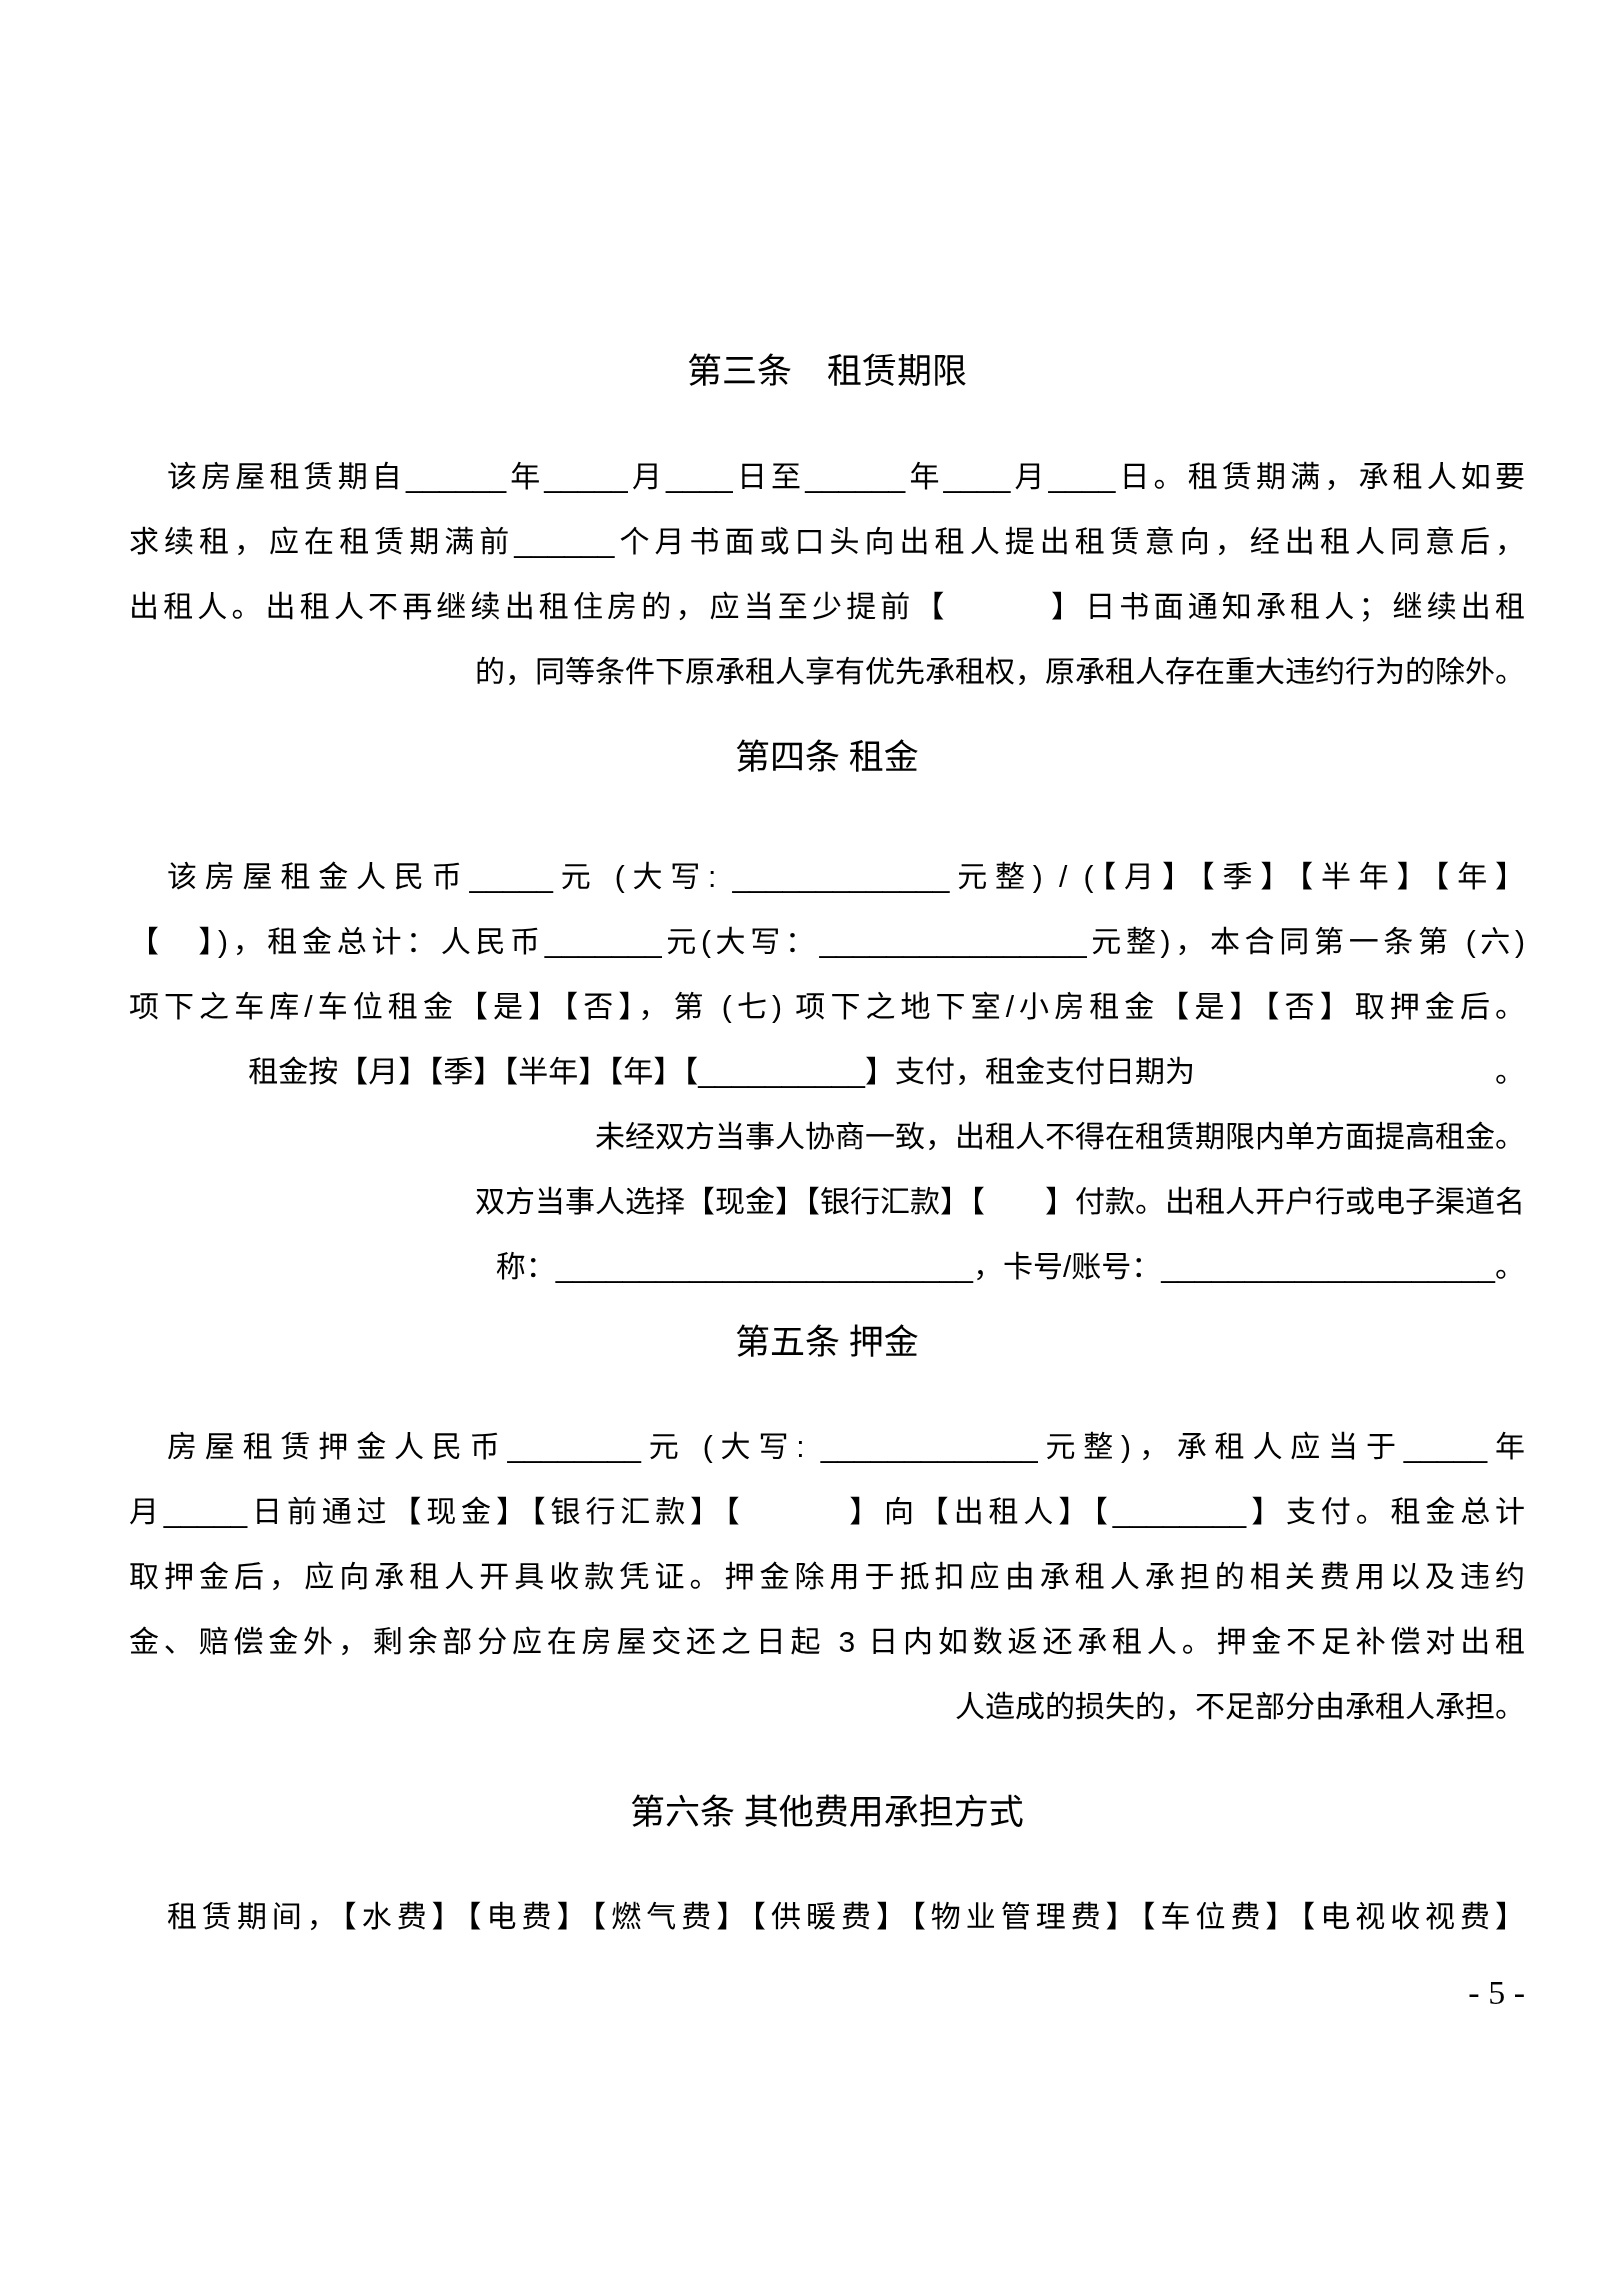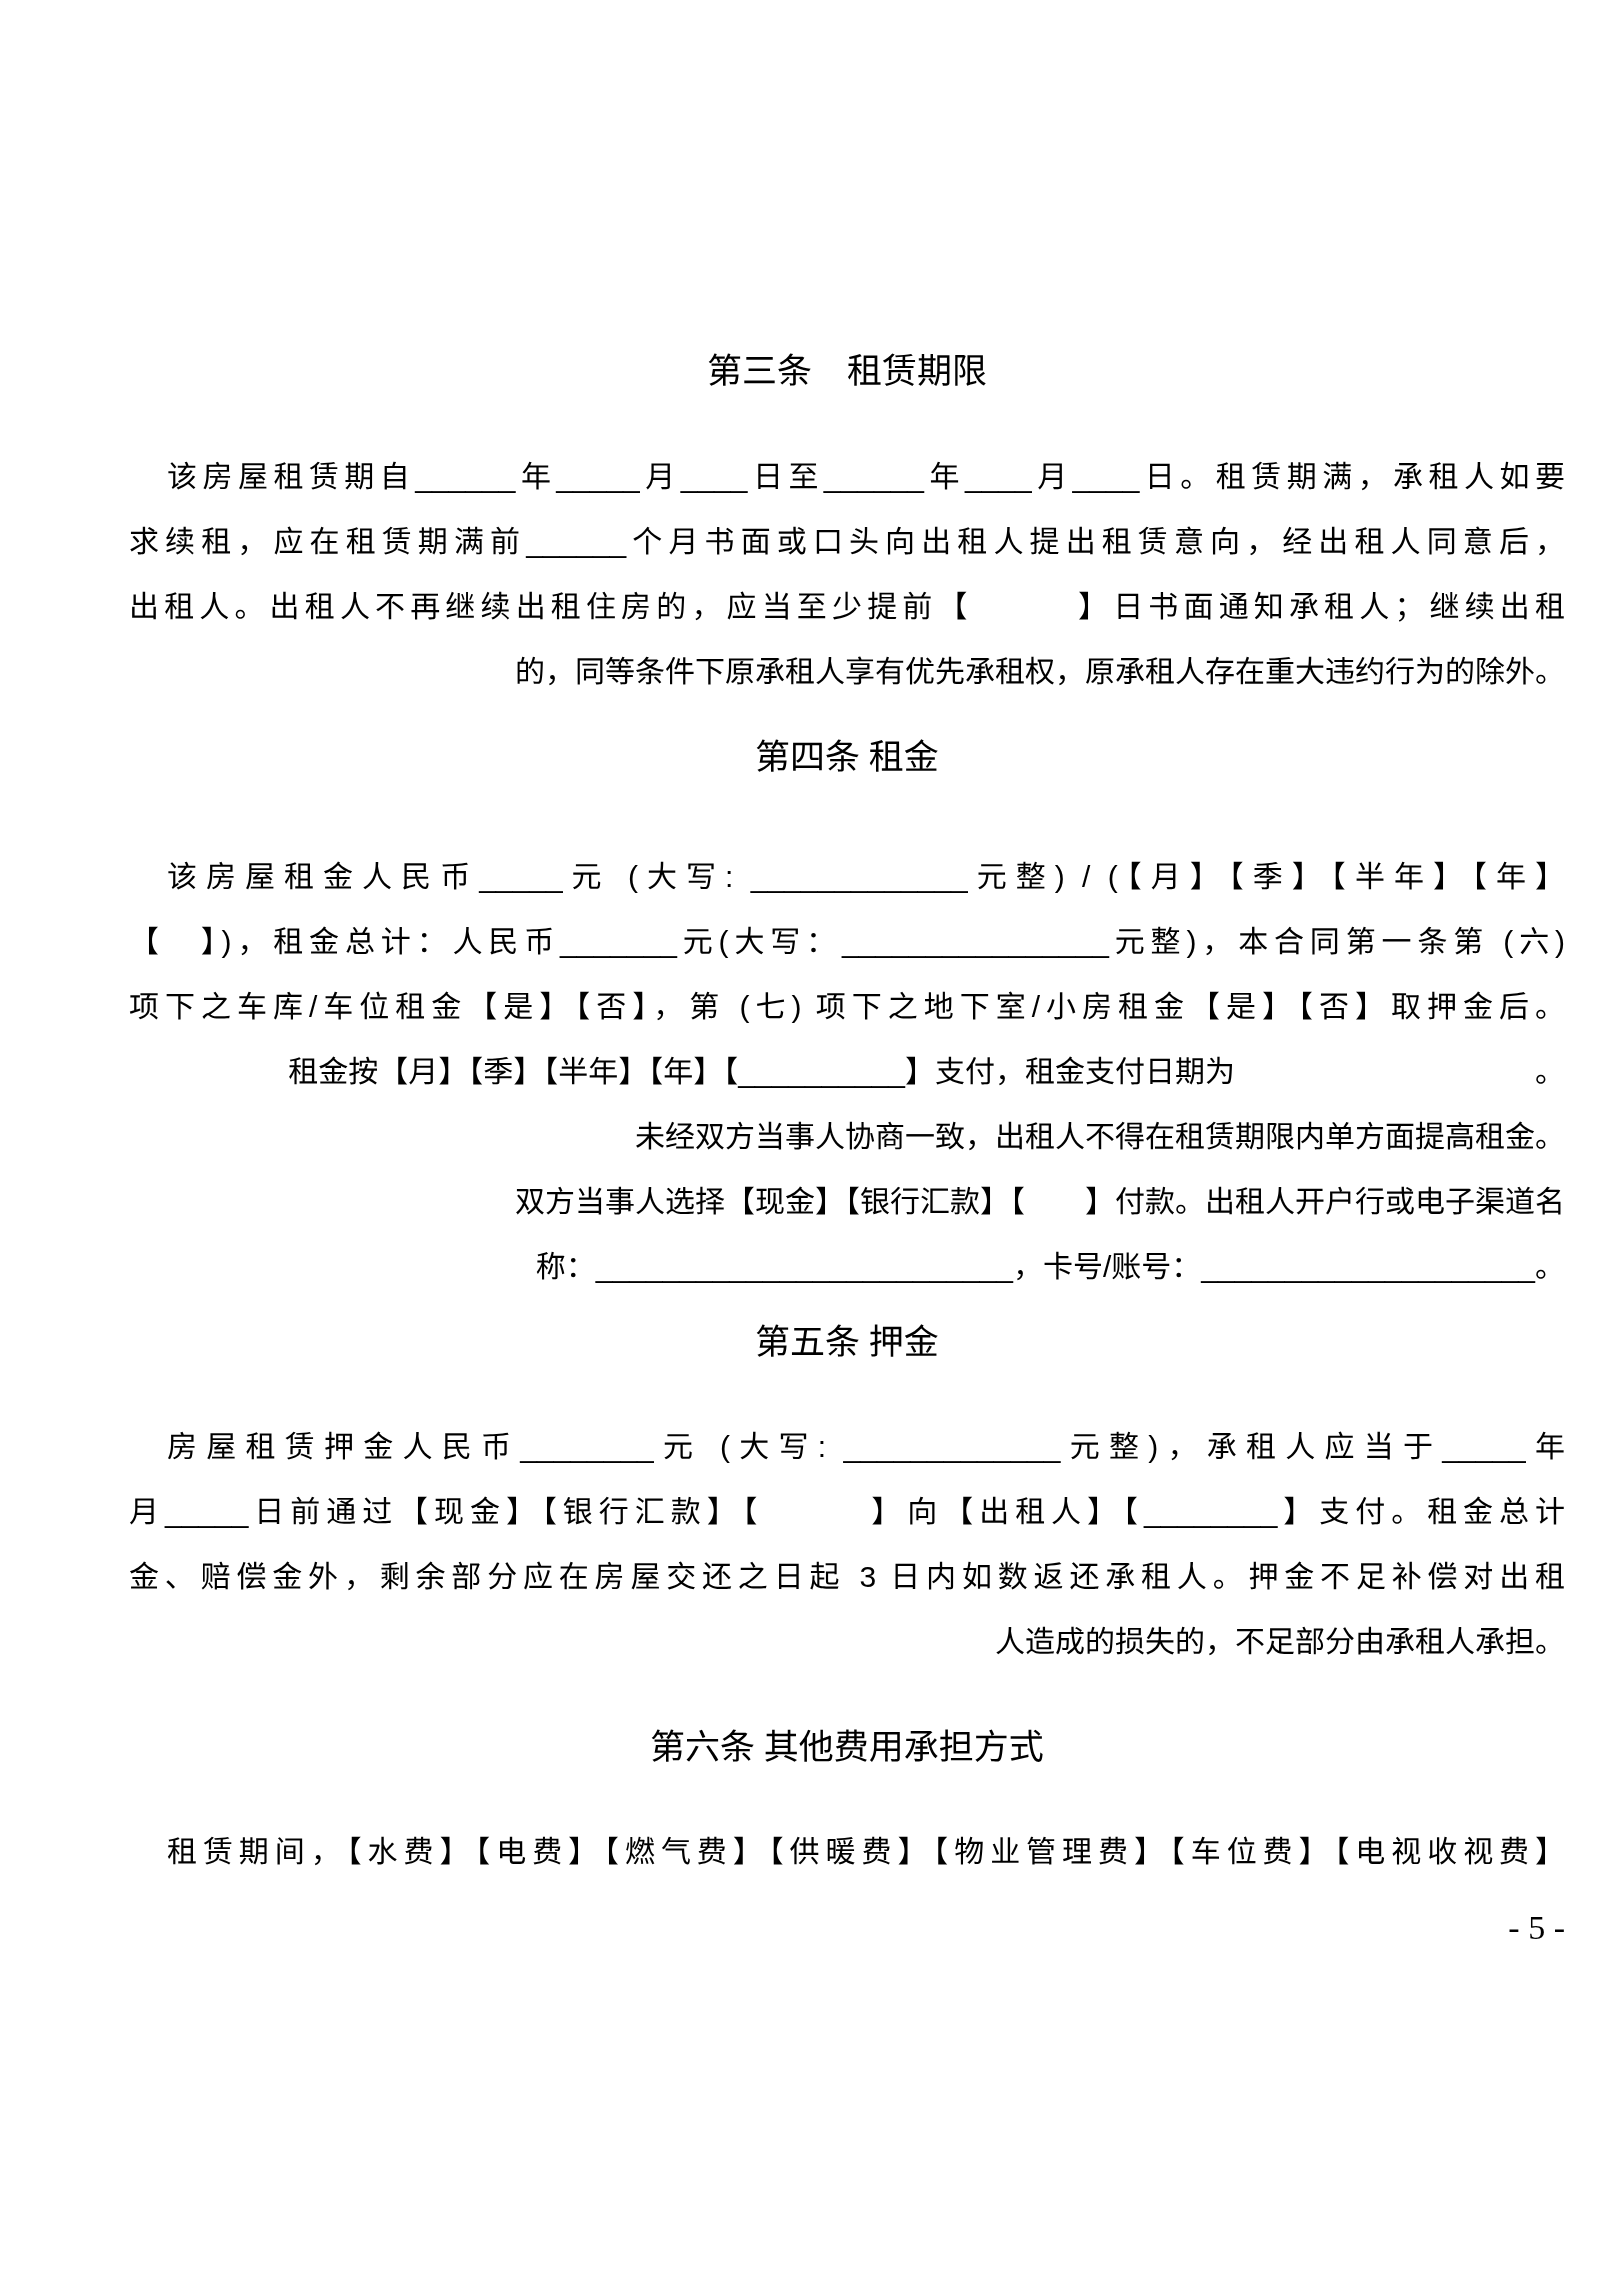"第三条 租赁期限" .content { padding: 0 58px 0 129px -> 0 98px 0 129px }
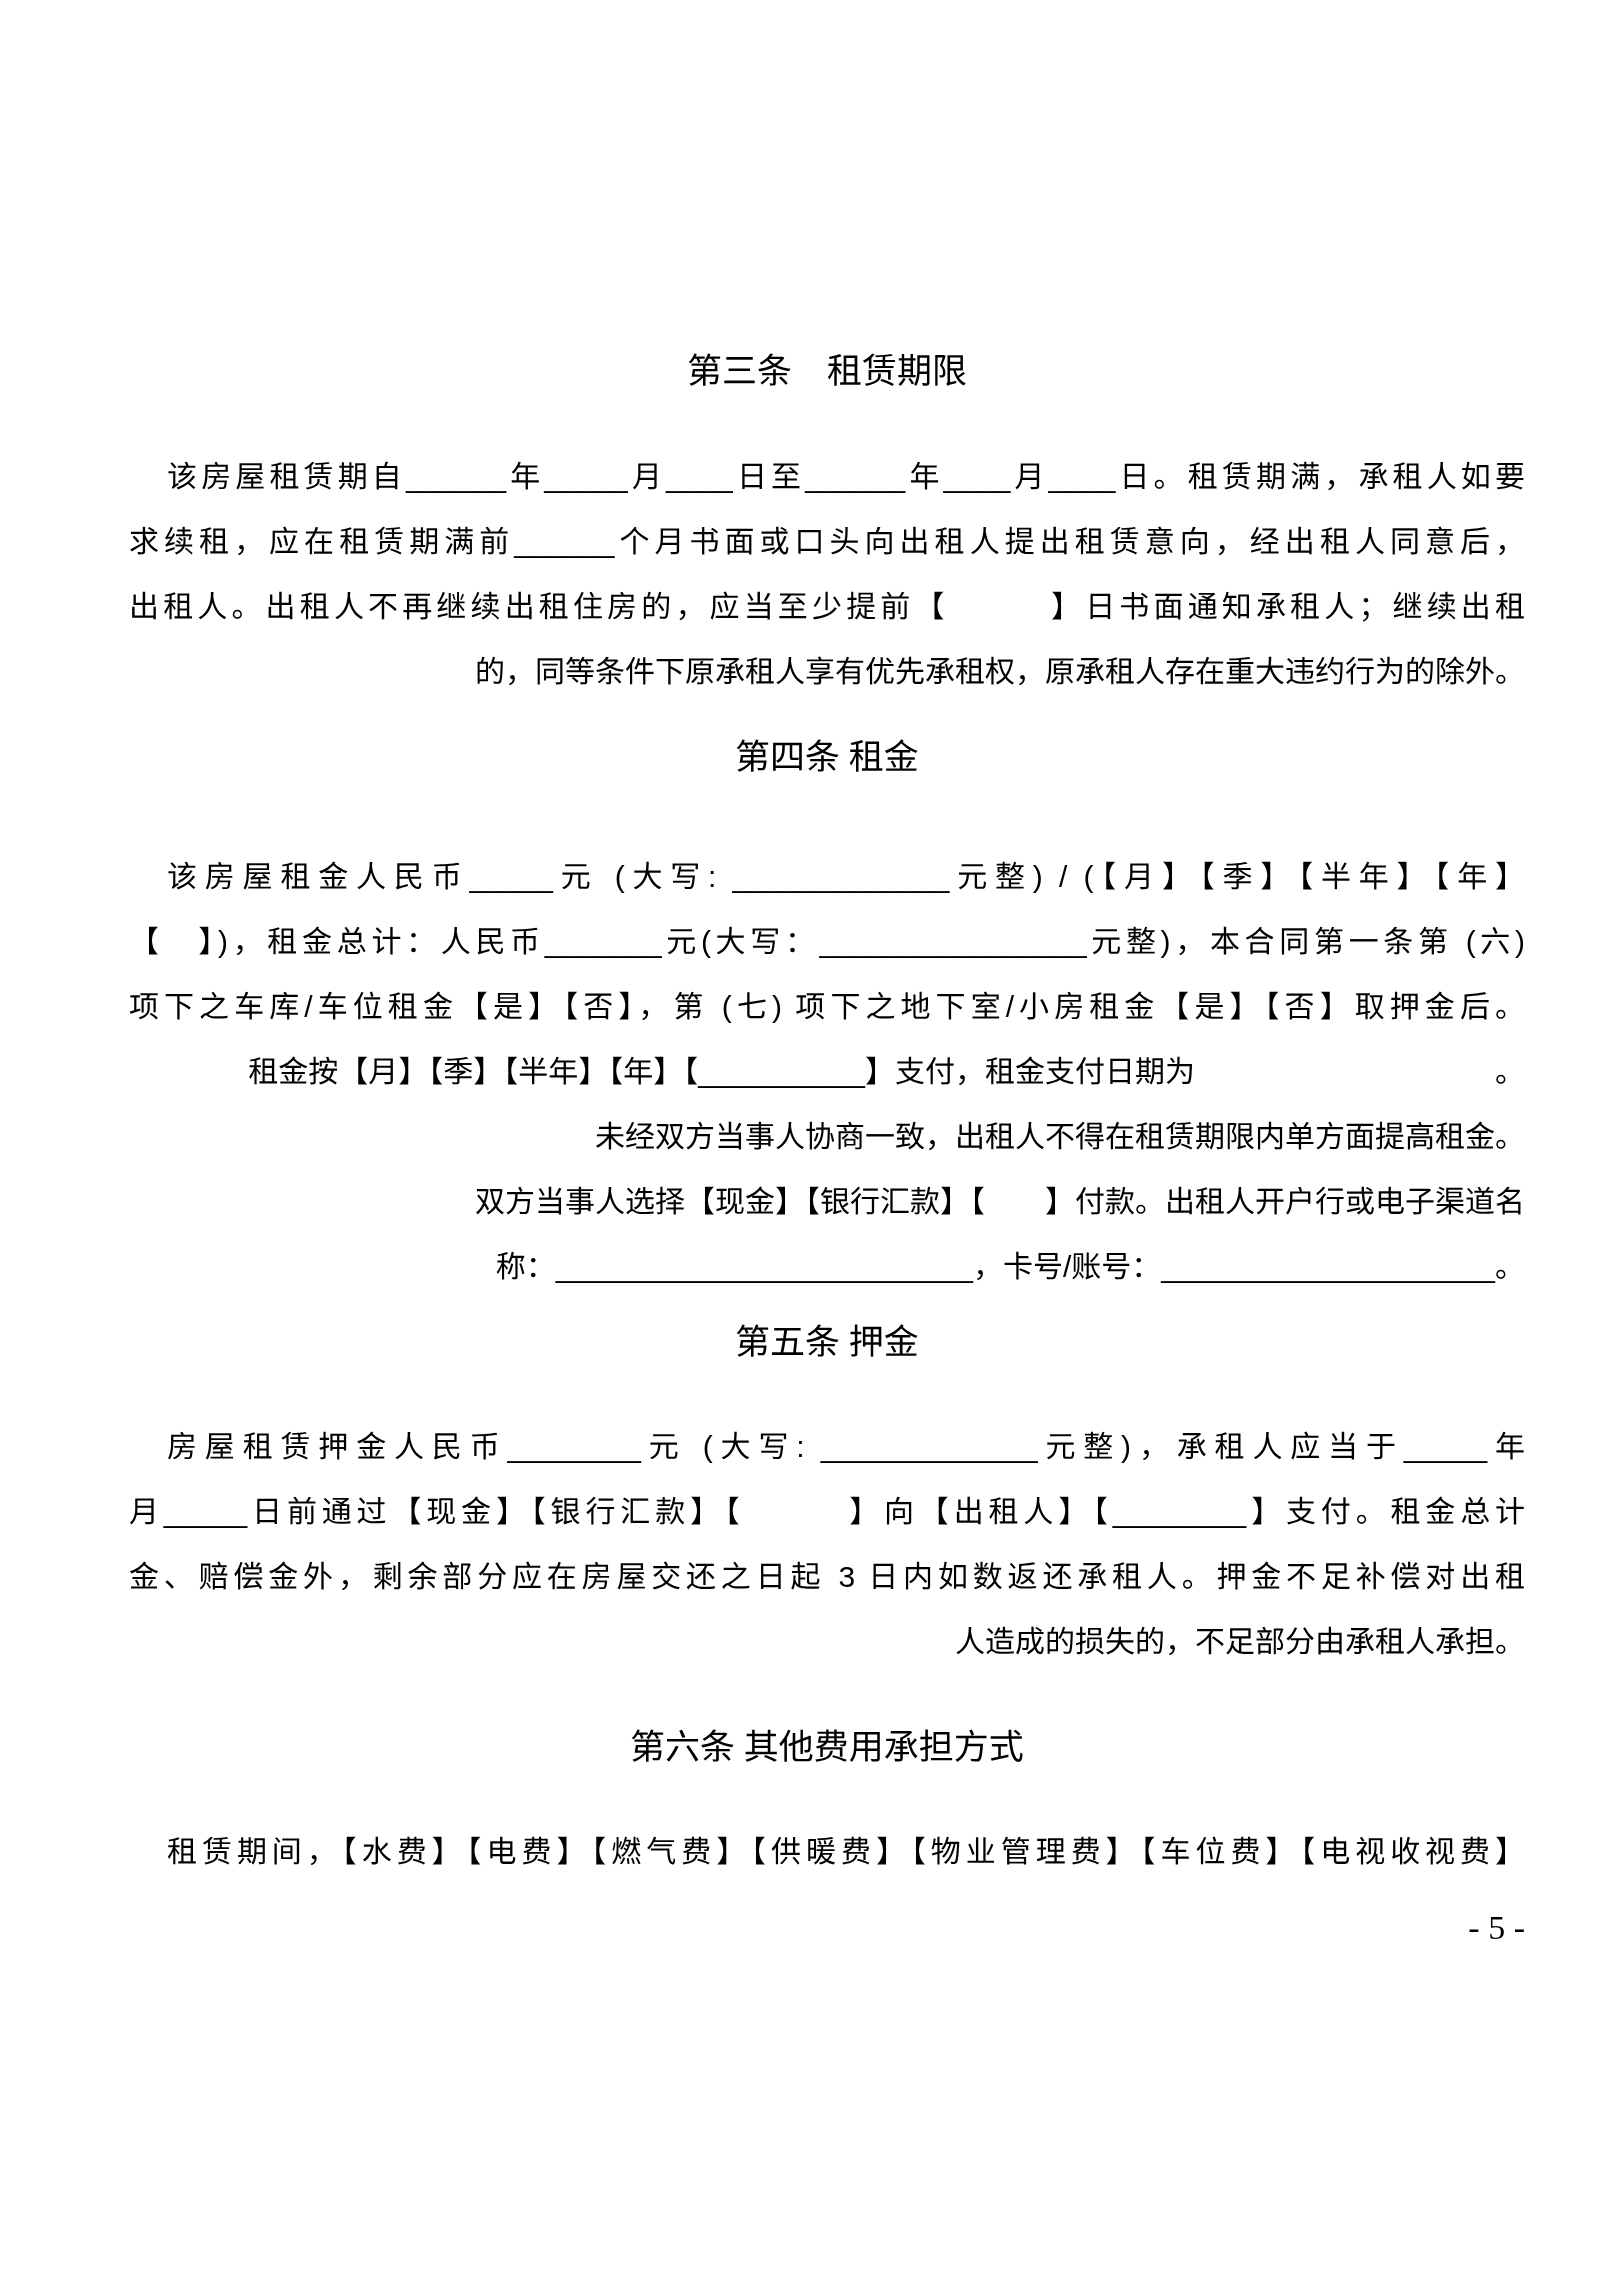"取押金后，应向承租人开具收款凭证。押金除用于抵扣应由承租人承担的相关费用以及违约" div.line { html: none -> <div>取押金后，应向承租人开具收款凭证。押金除用于抵扣应由承租人承担的相关费用以及违约</div> }
